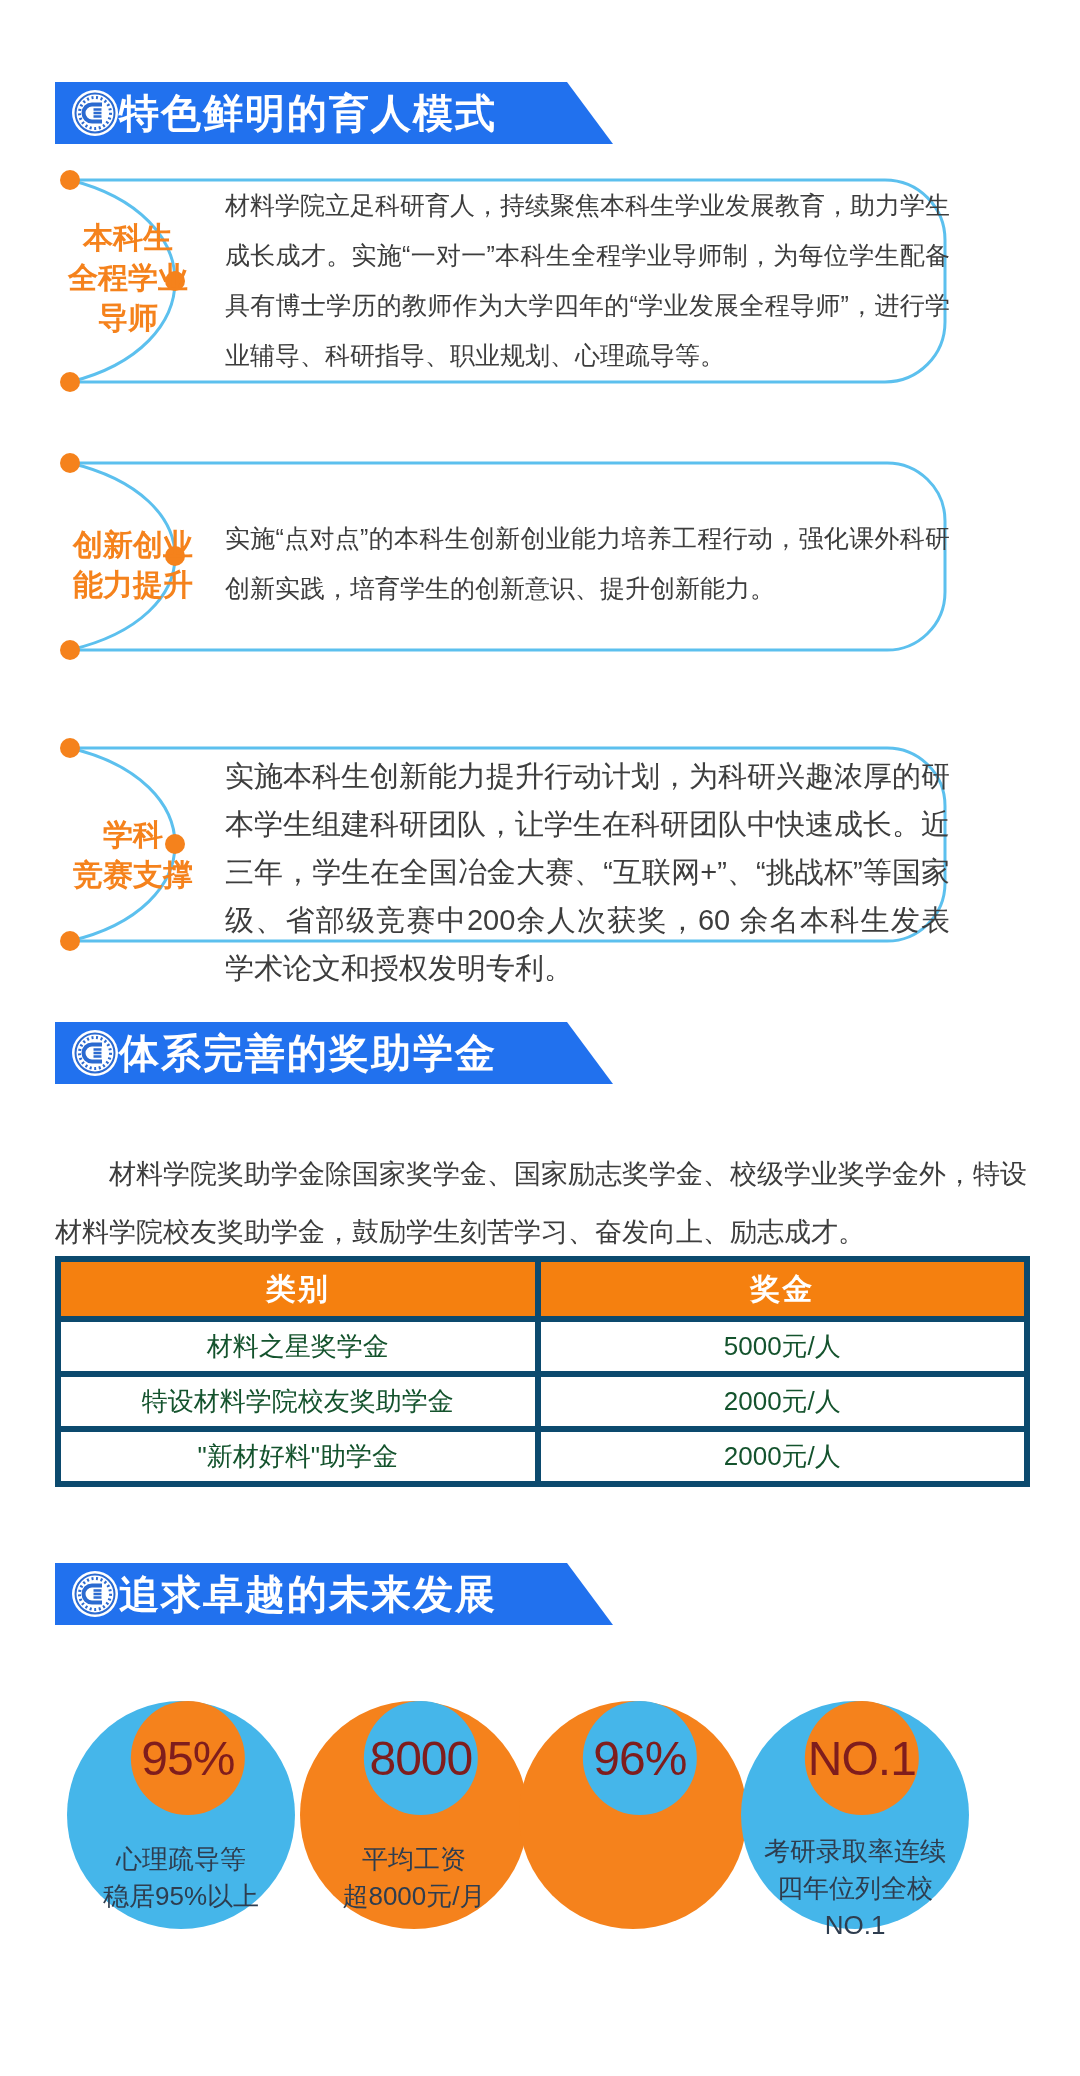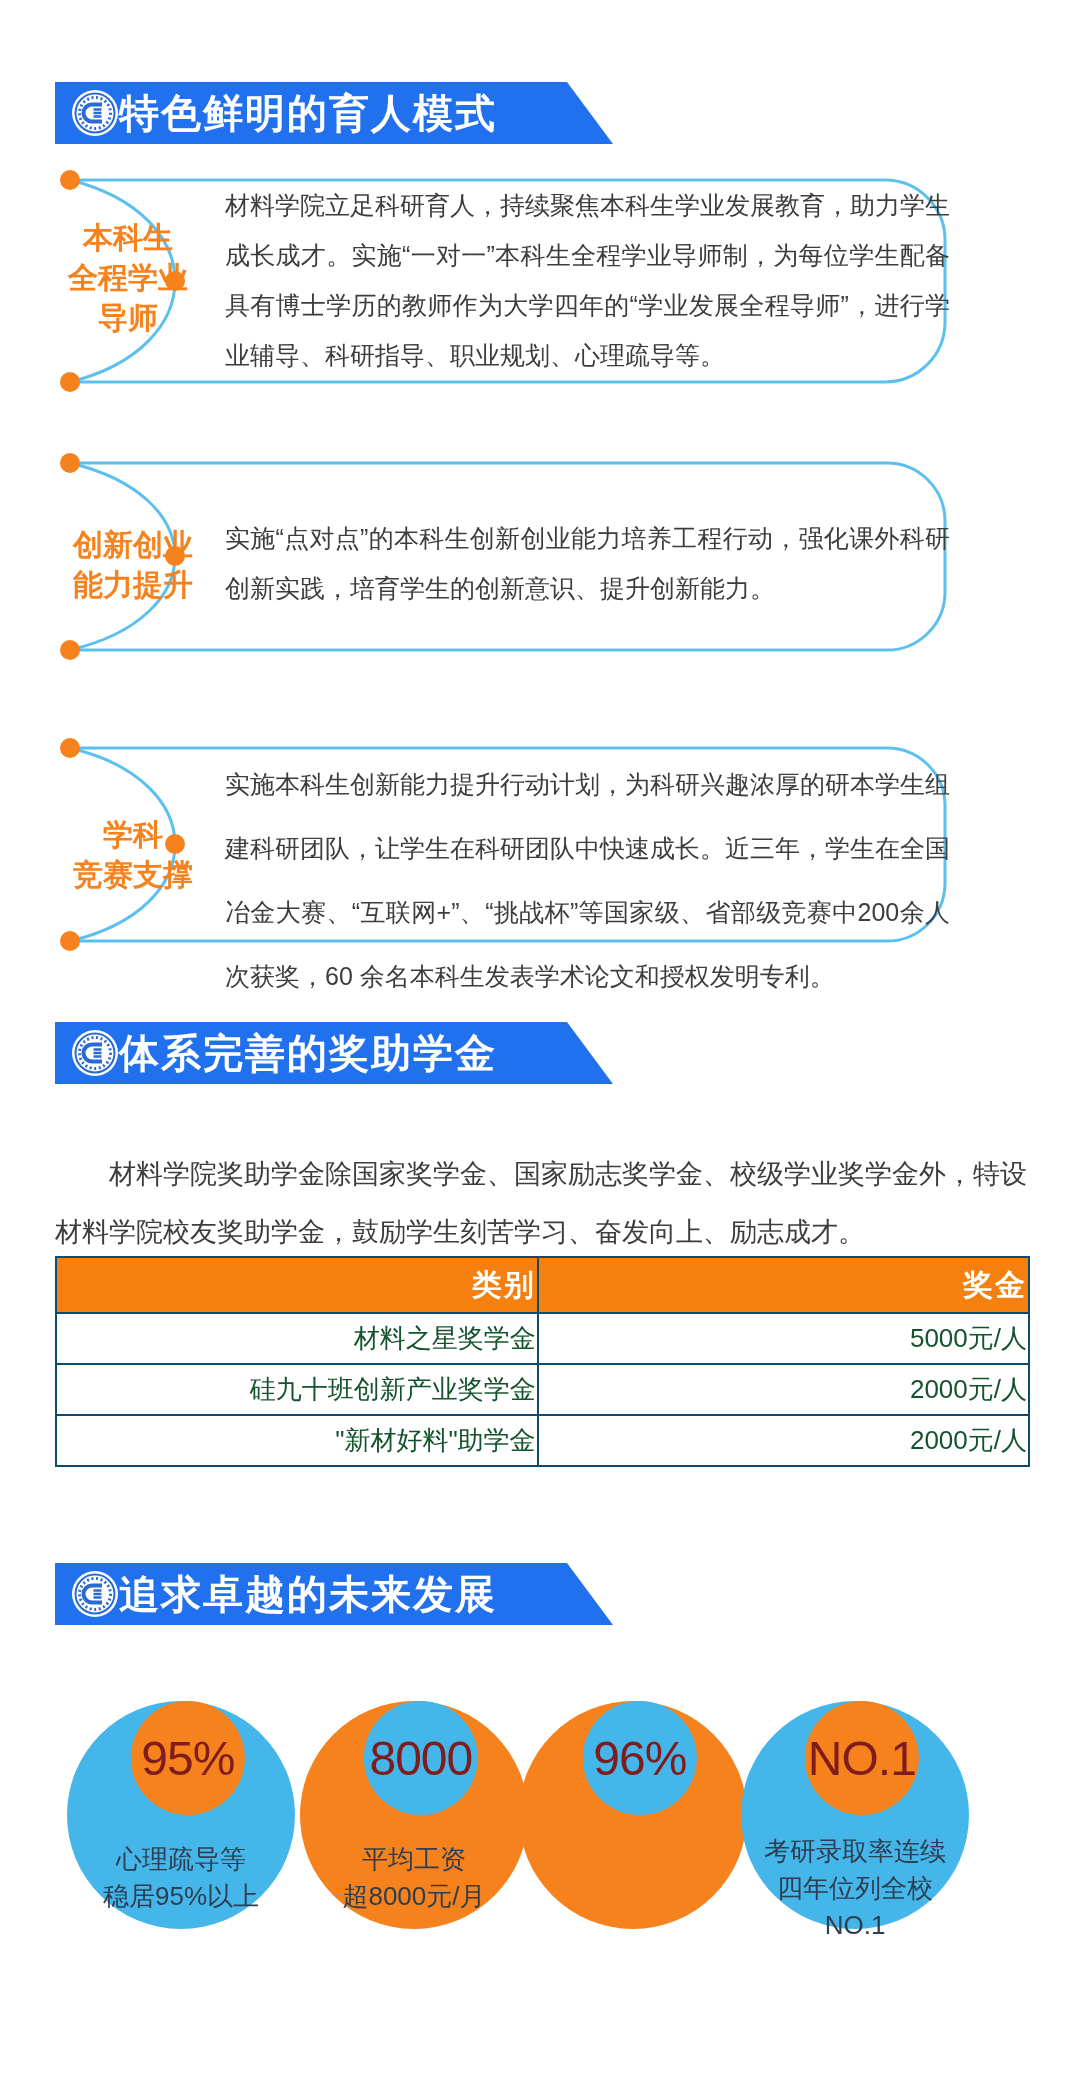"实施本科生创新能力提升行动计划，为科研兴趣浓厚的研本学生组建科研团队，让学生在科" div.bubble-text { font-size: 25px -> 29px; line-height: 64px -> 48px }
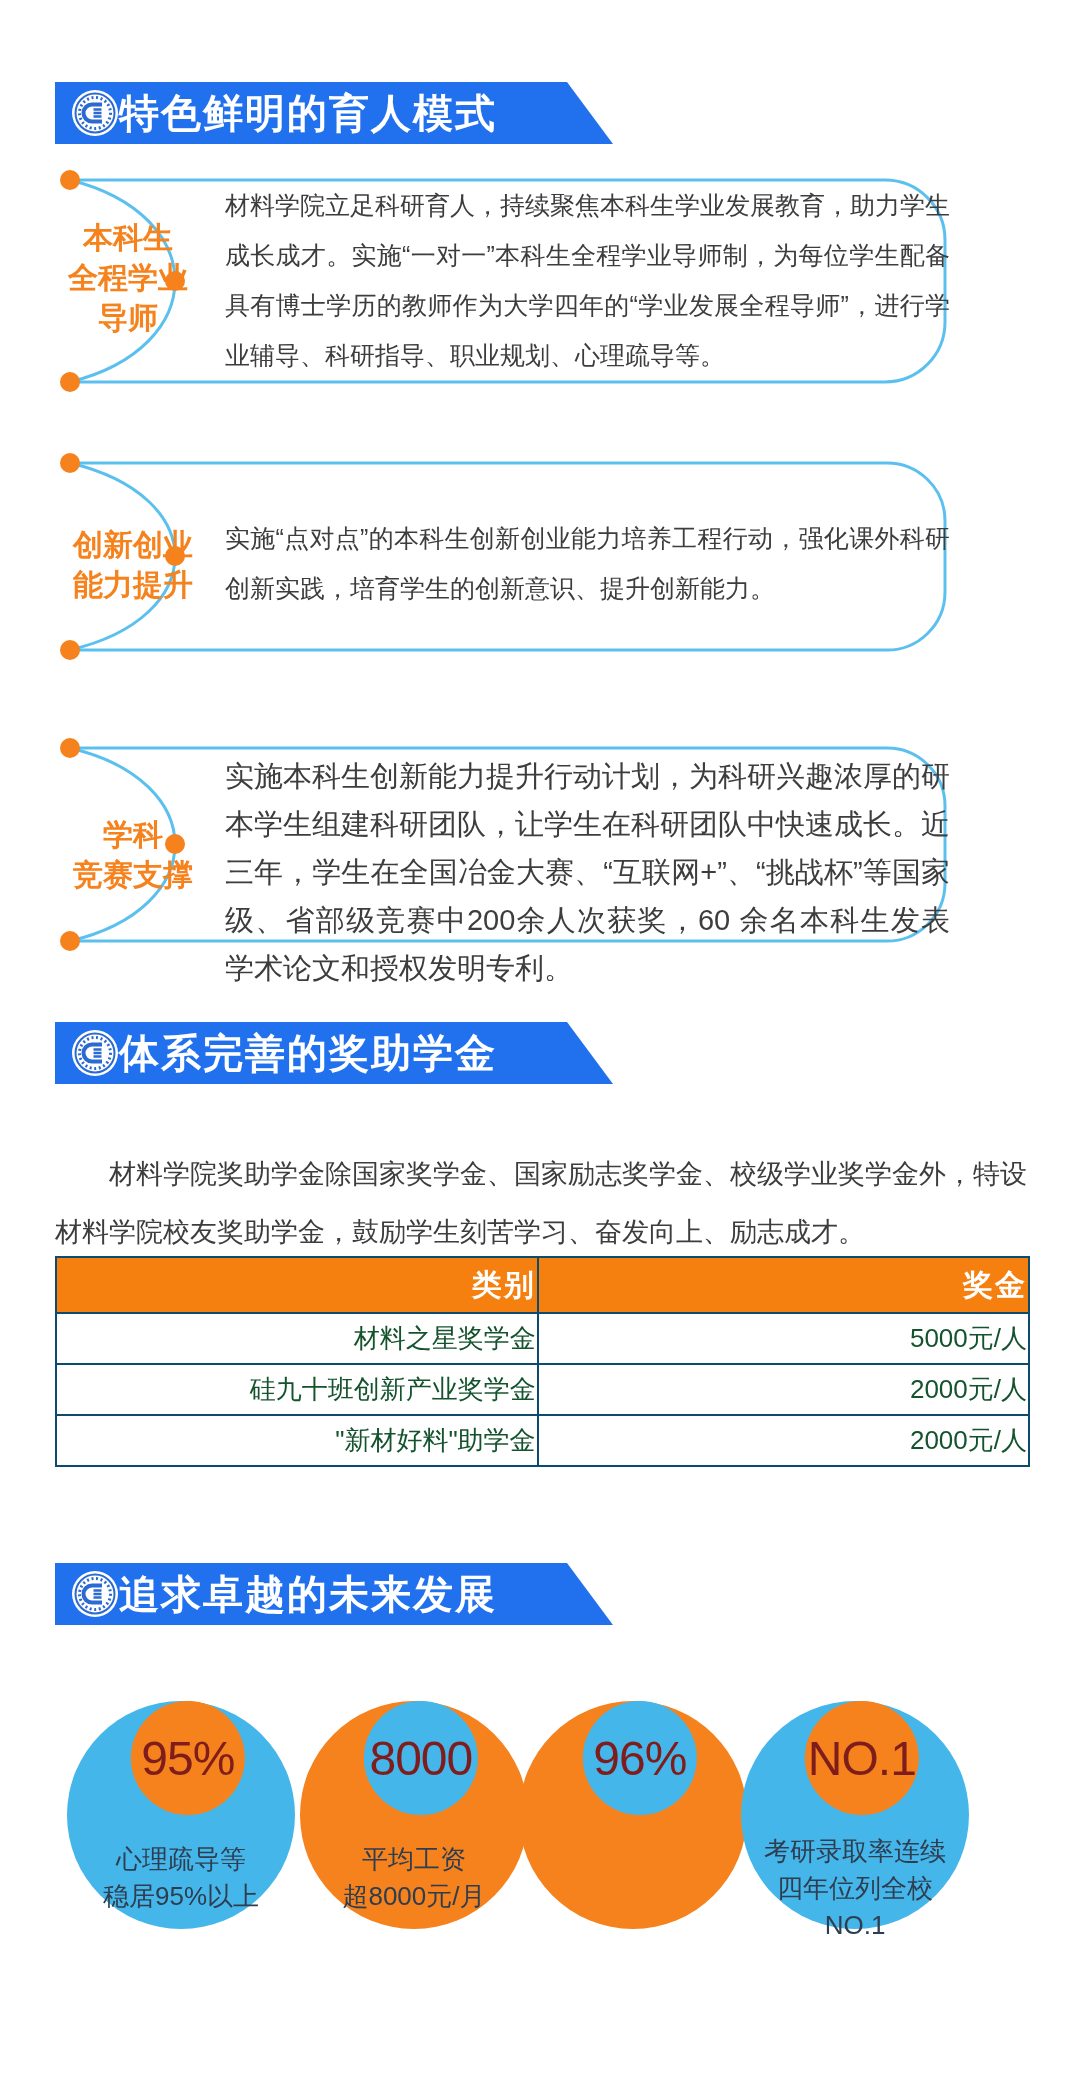"类别" .sch-table th,.sch-table td { border: 2px solid #0c4a6e -> 6px solid #0c4a6e; text-align: right -> center }
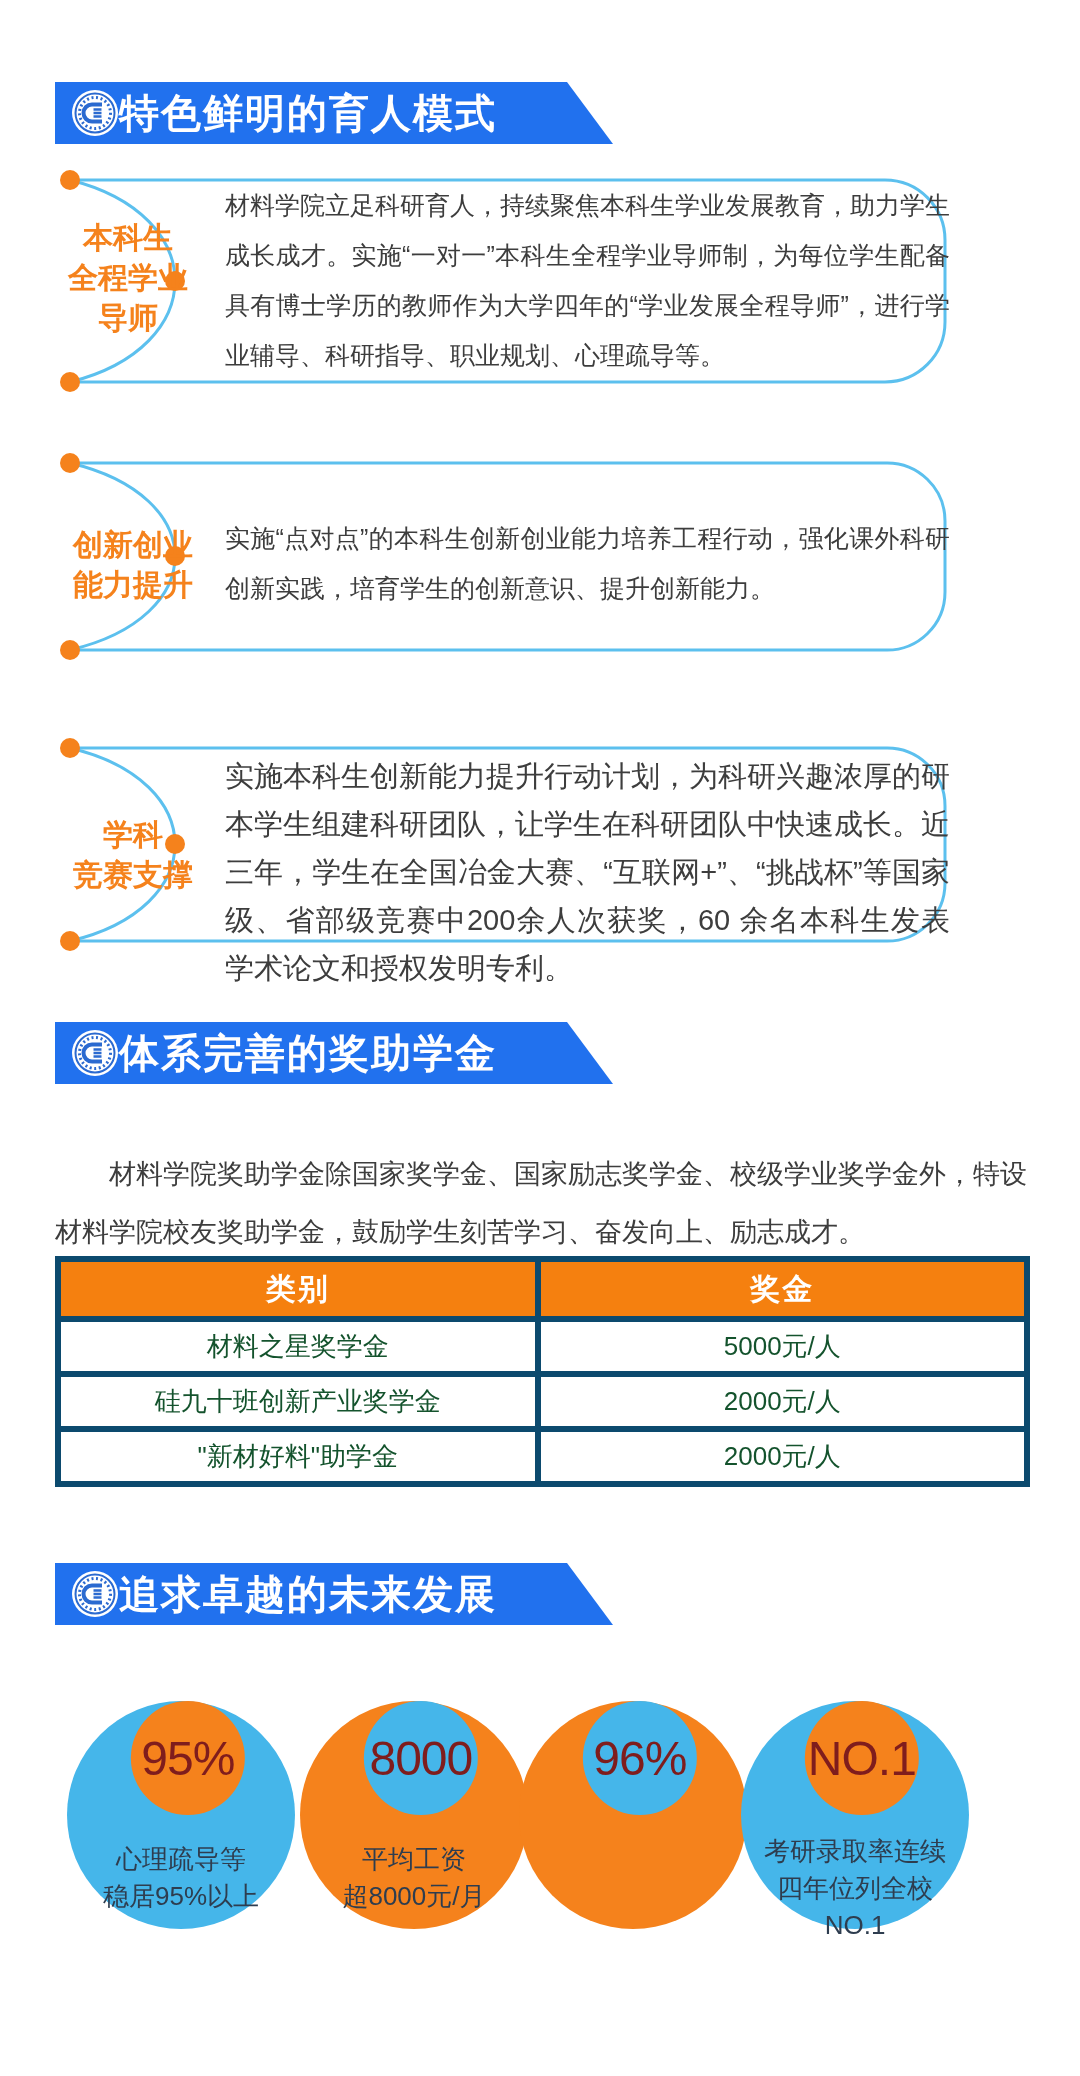"硅九十班创新产业奖学金" td { text: 硅九十班创新产业奖 -> 特设材料学院校友奖助 }
